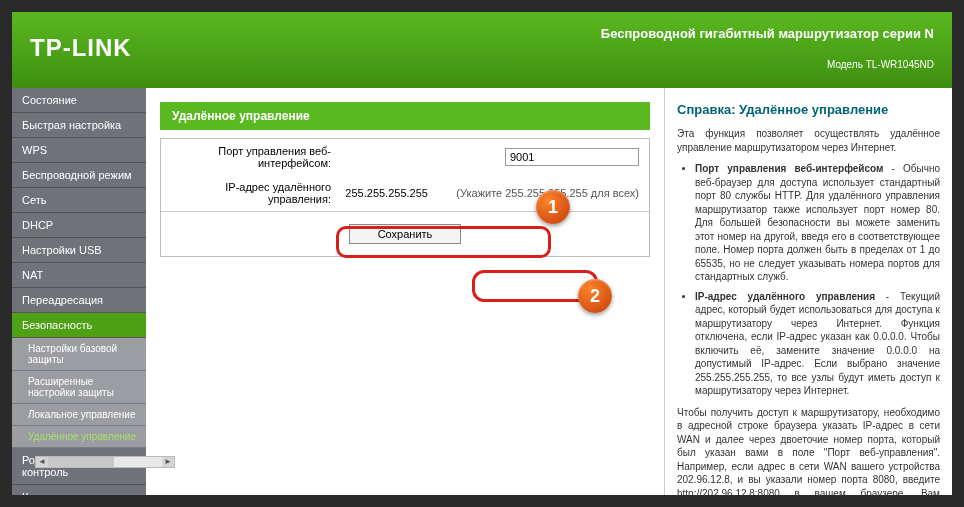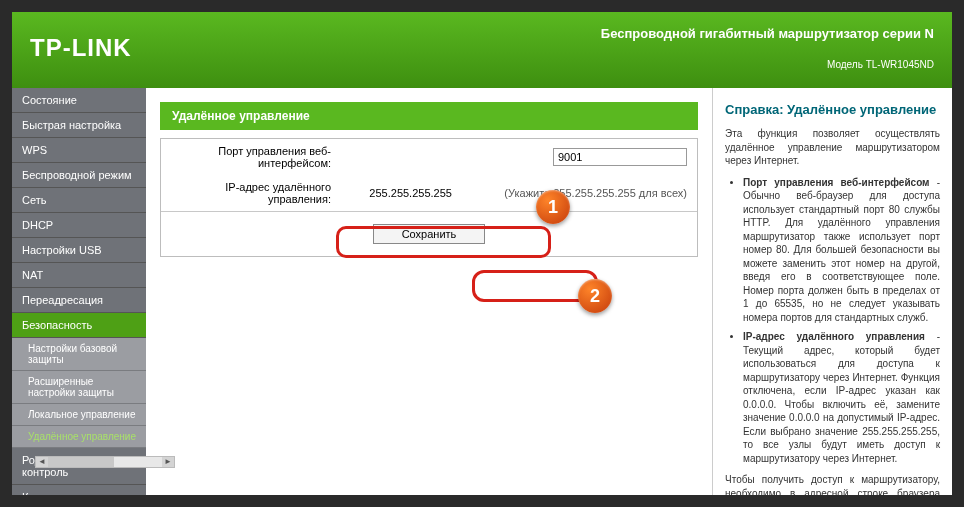"Справка: Удалённое управление" .help { width: 240px -> 288px }
